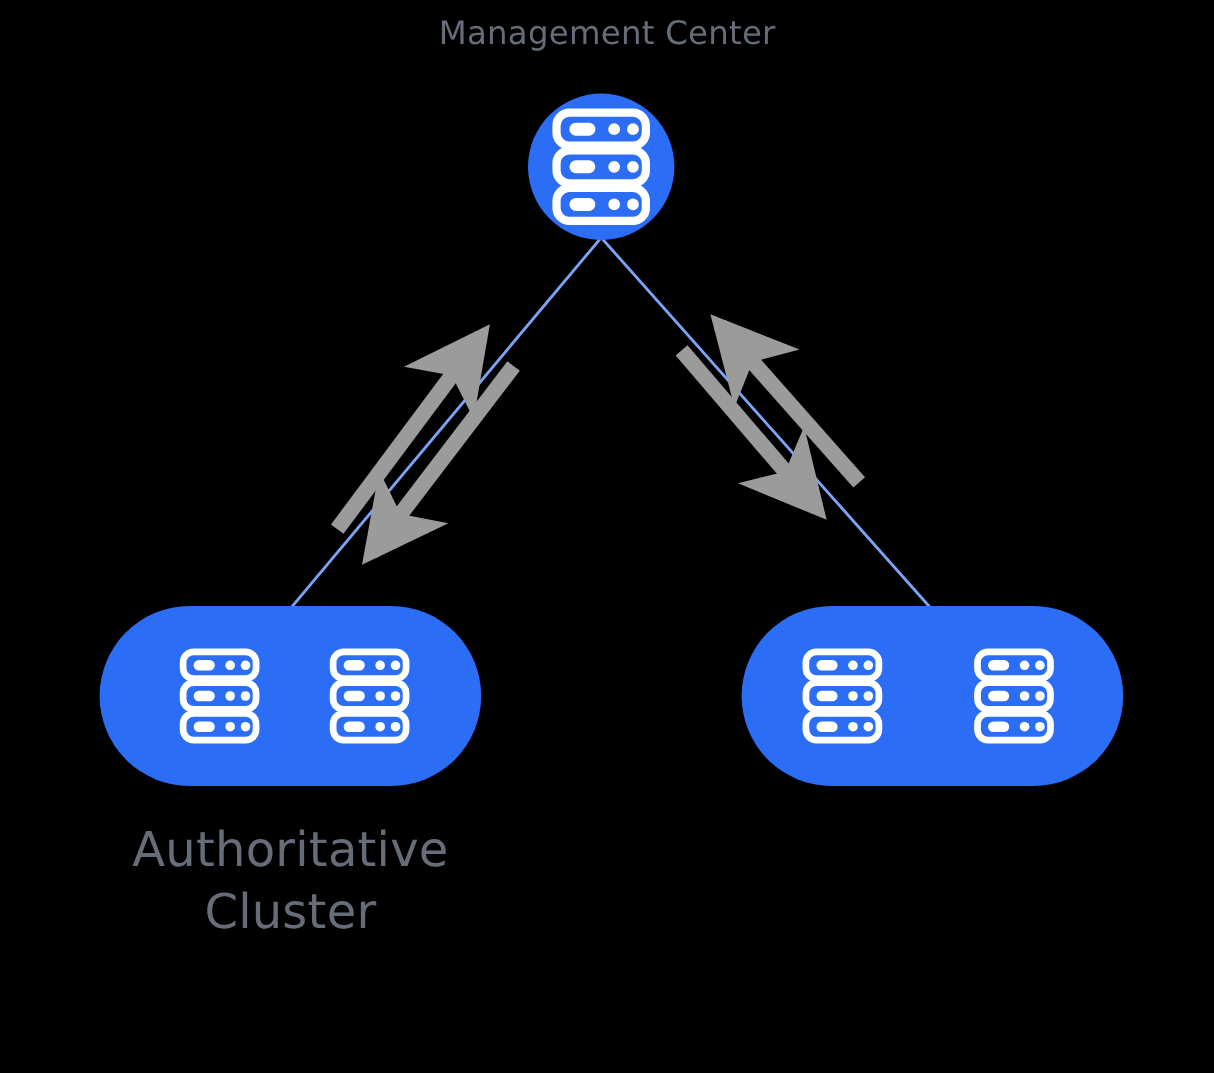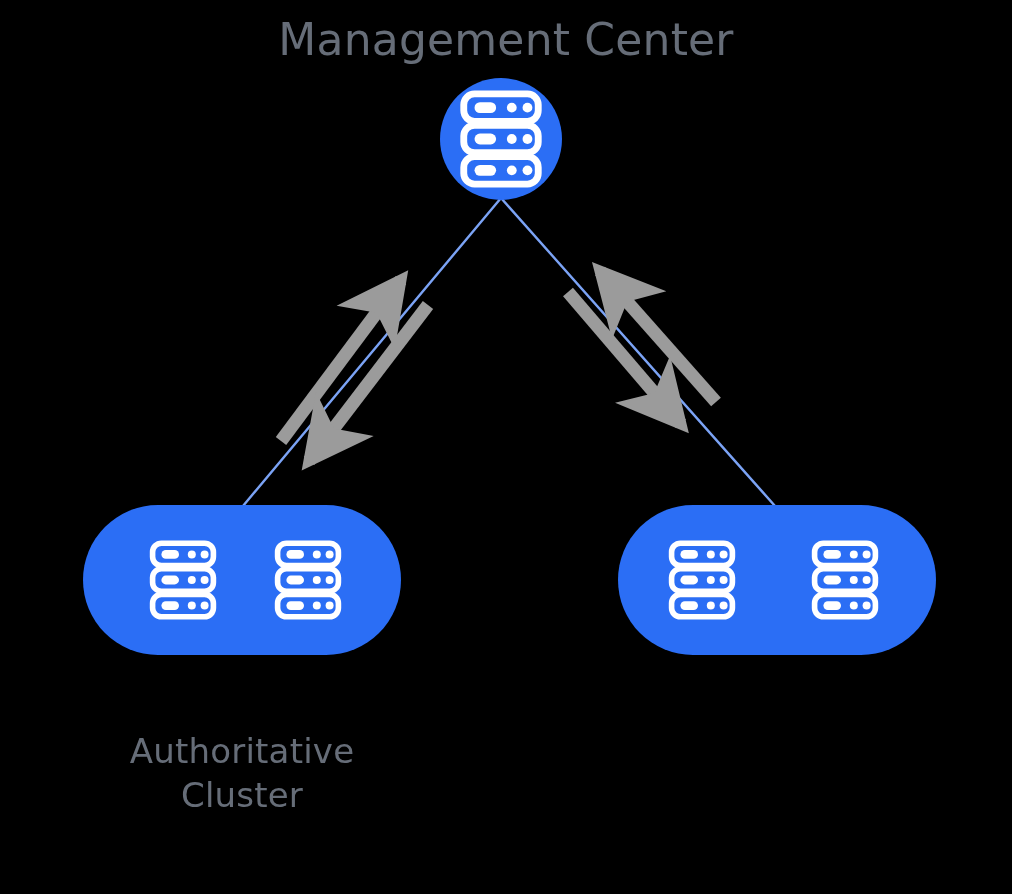"Management Center" #title-label { font-size: 44px -> 27px }
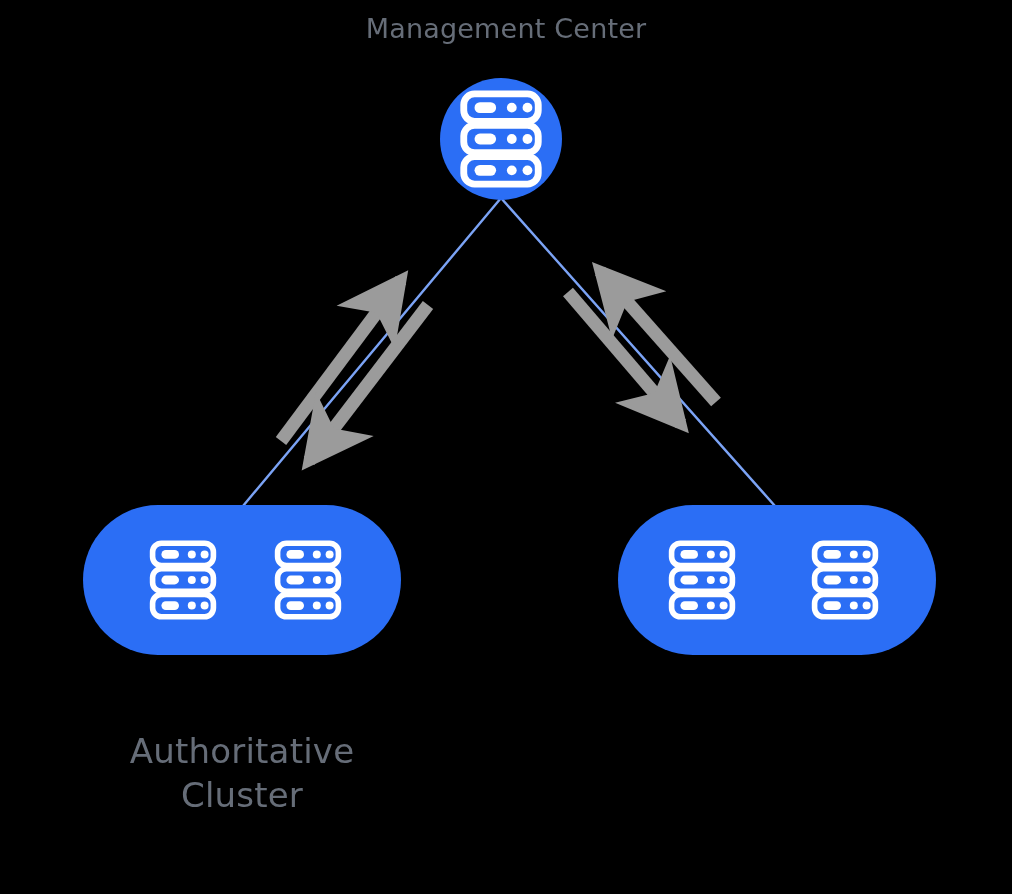"Authoritative Cluster" #left-cluster-label { font-size: 34px -> 40px; top: 730px -> 684px }
